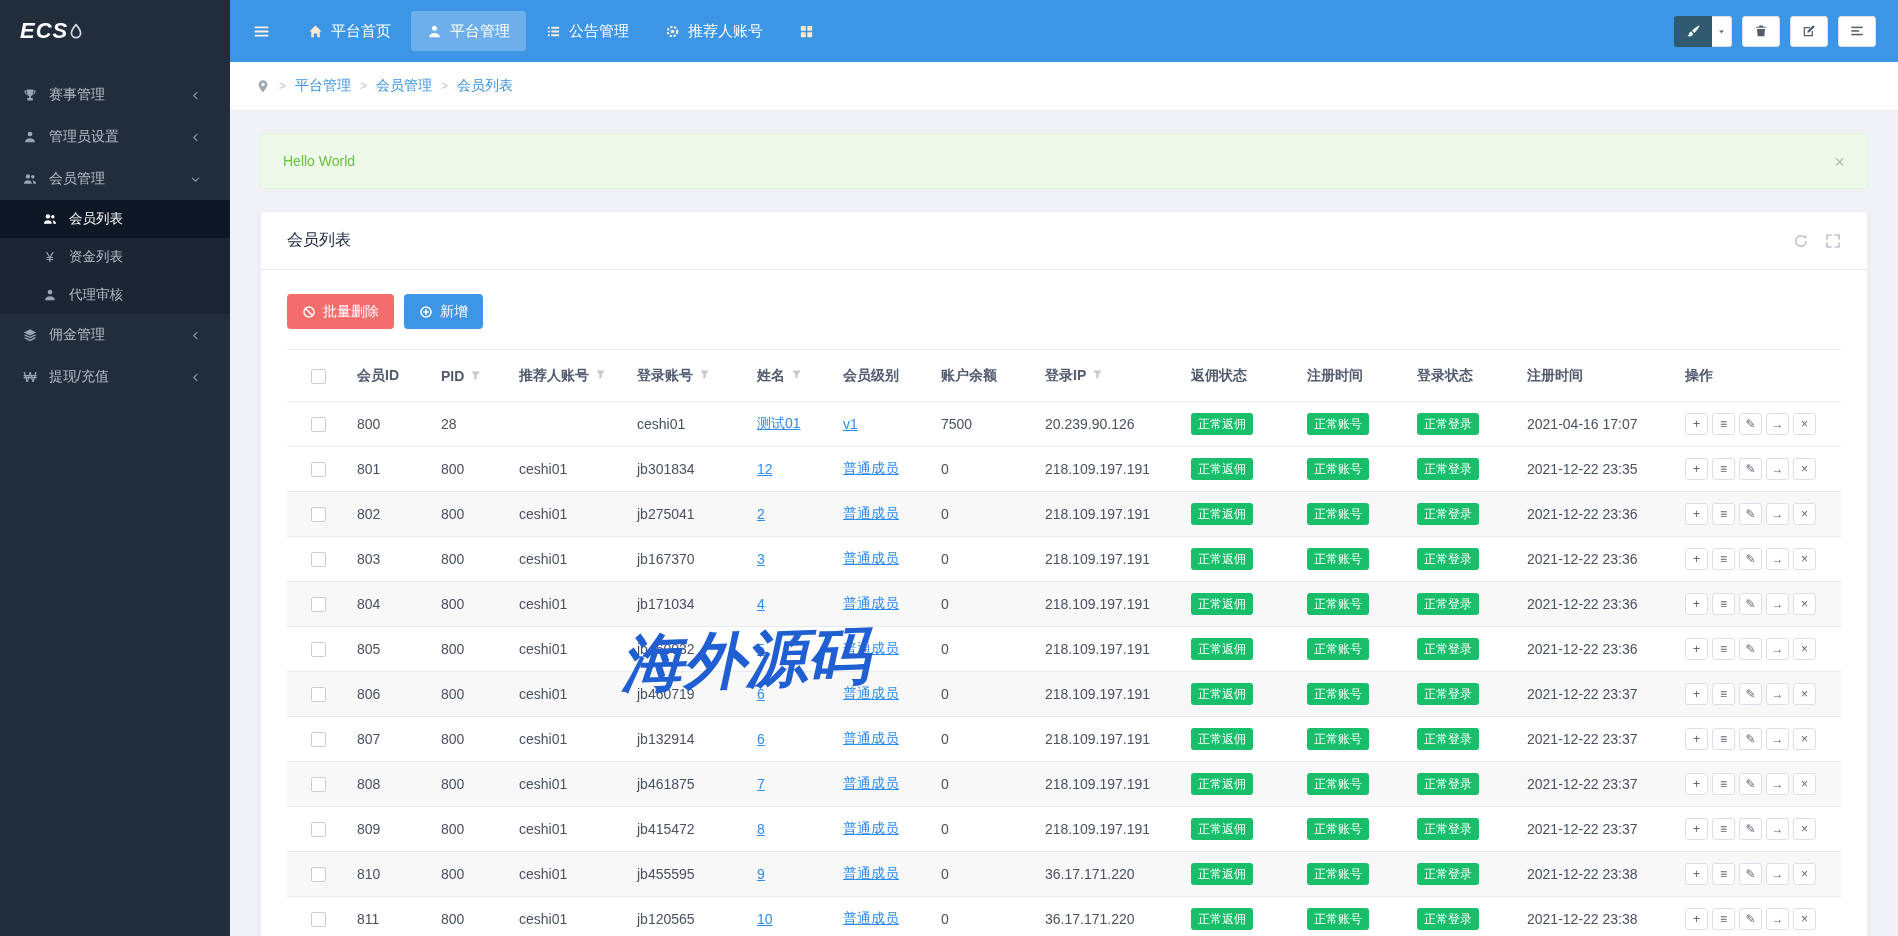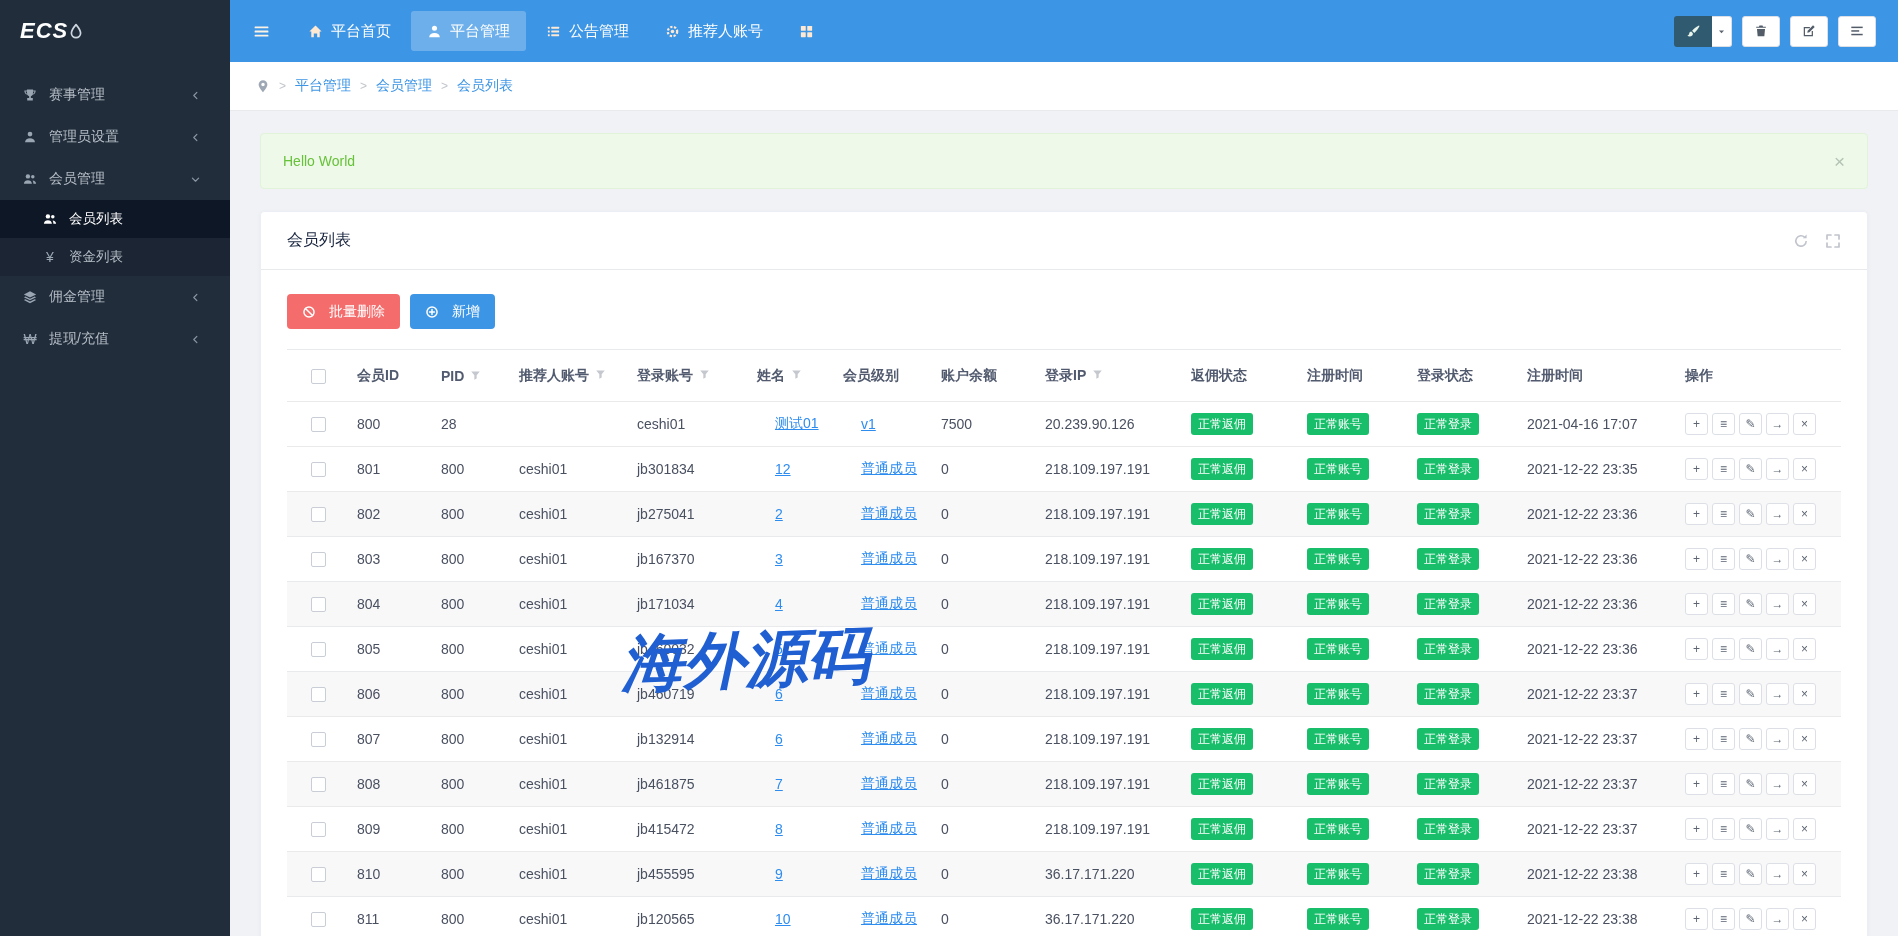"代理审核" div.menu-item { html: none -> <div> <span> <svg> <circle></circle> <path></path> </svg> </span> <span>代理审核</span> </div> }
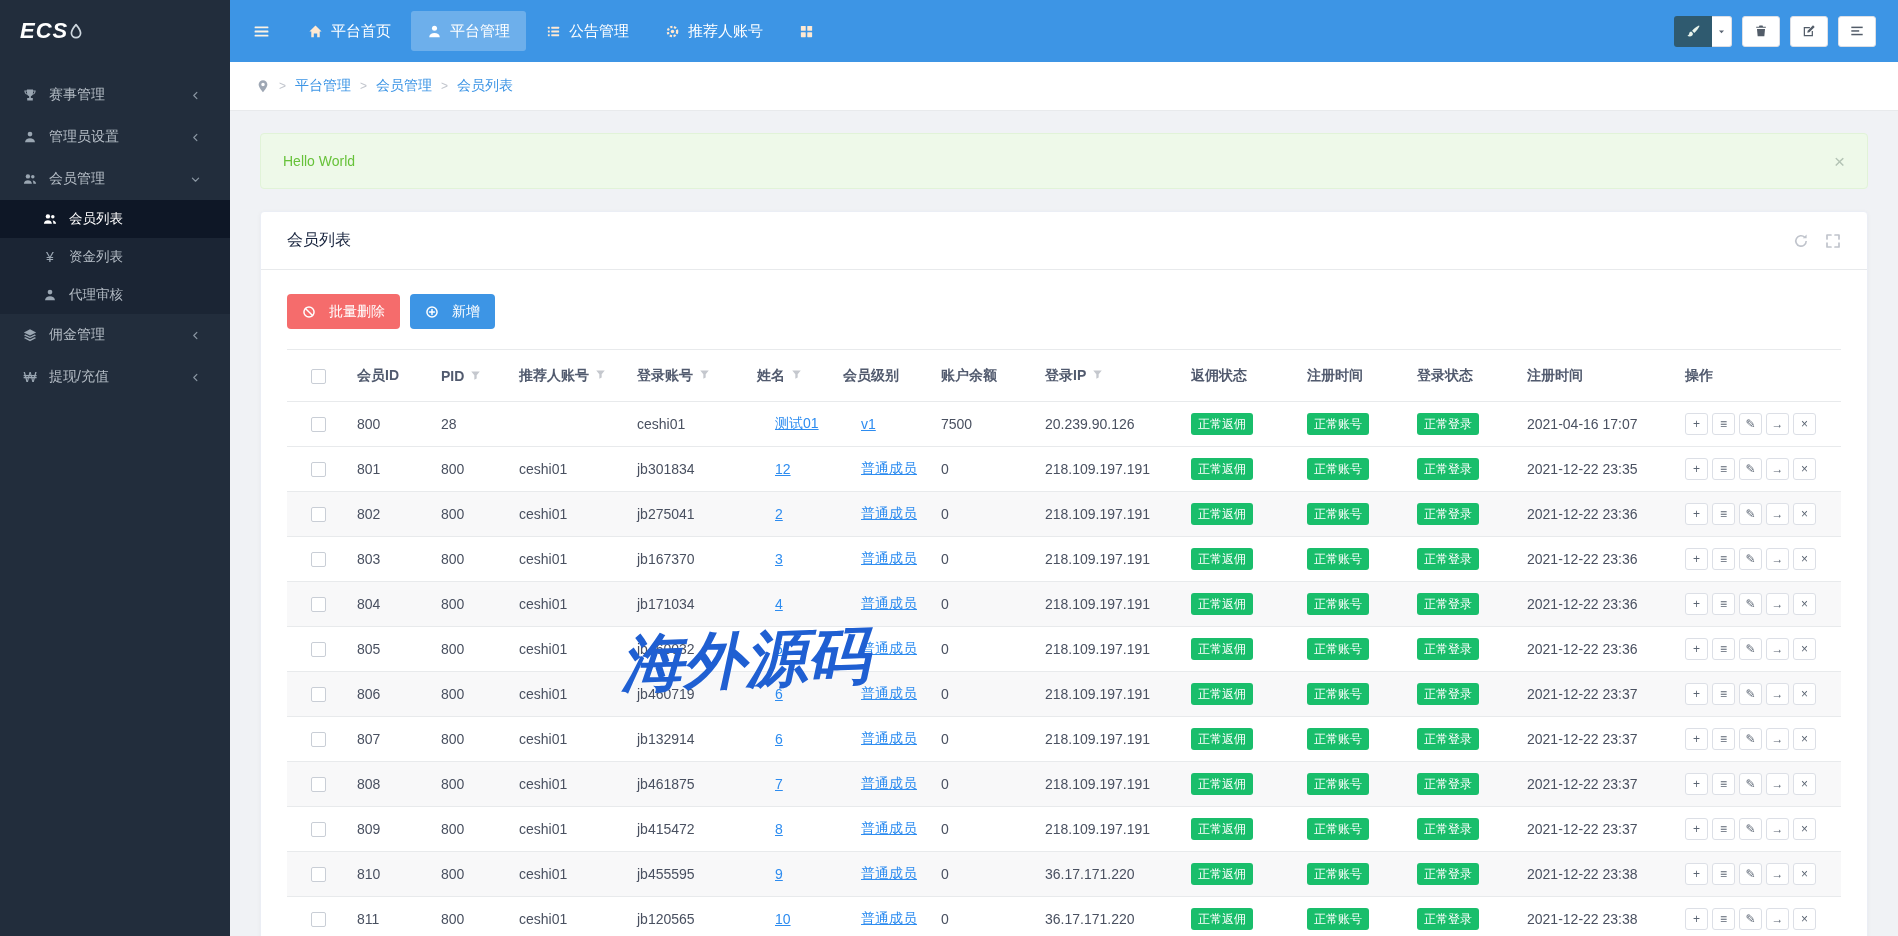"批量删除" .btn { gap: 13px -> 7px }
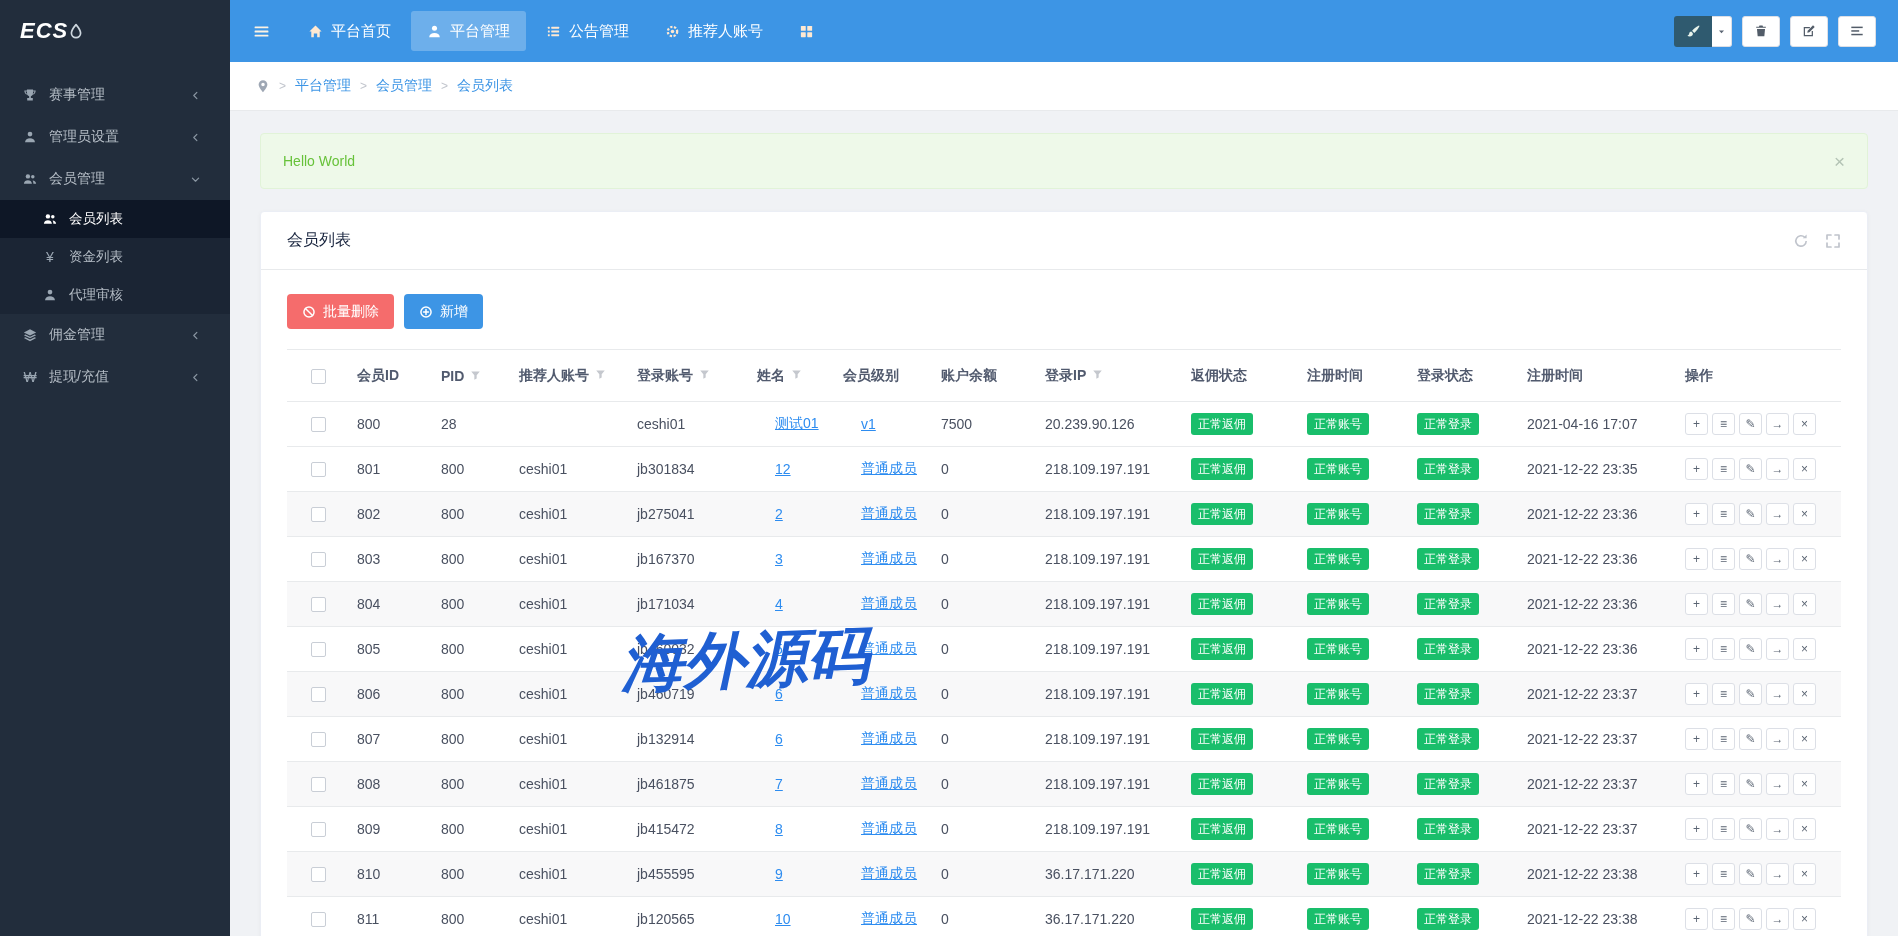"测试01" .link { margin-left: 18px -> none }
